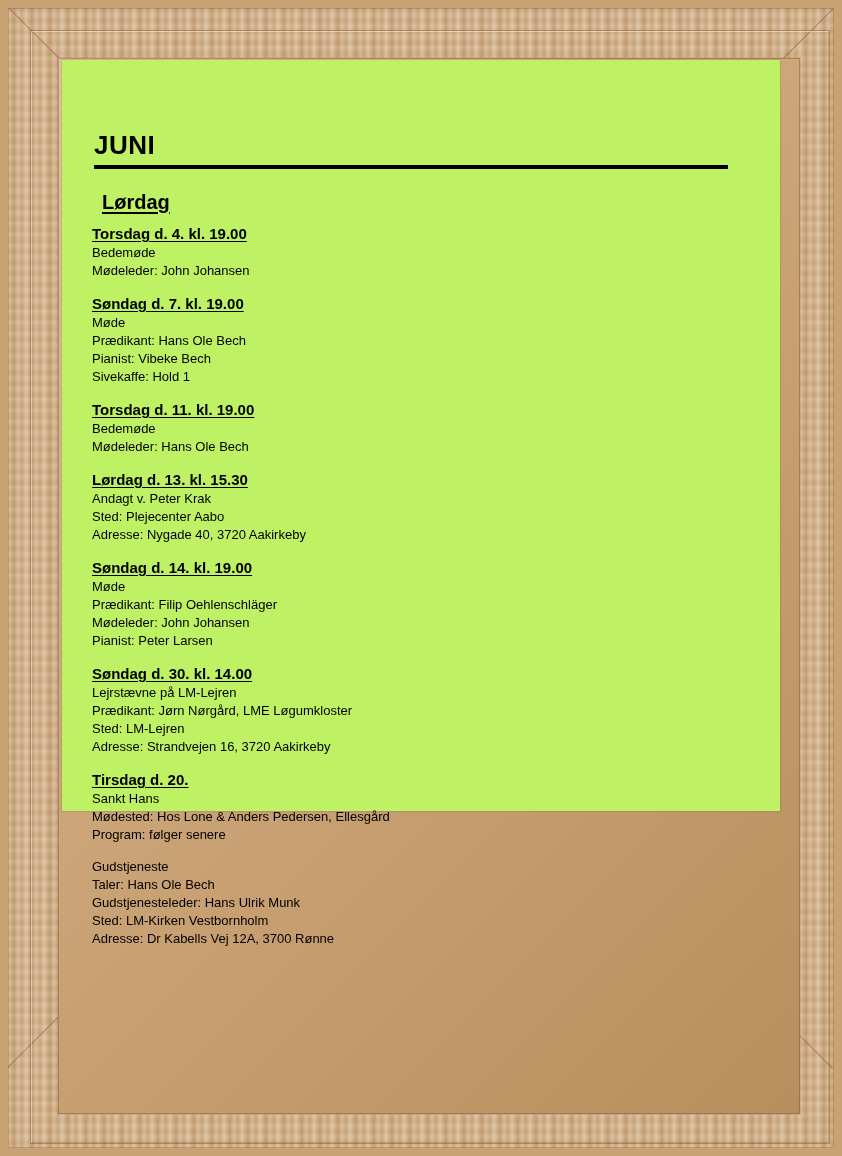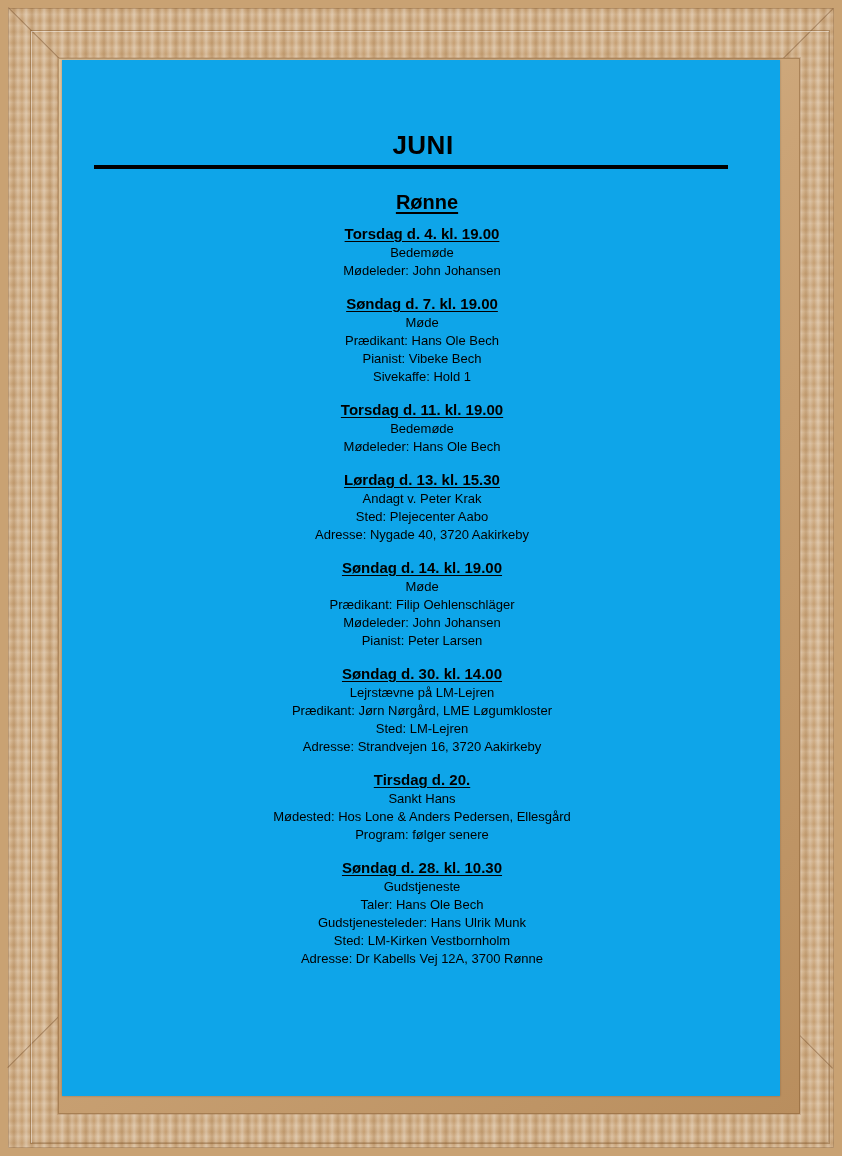"JUNI" .paper { background: #0ea5e9 -> #bef264; height: 1036px -> 751px; text-align: center -> none }
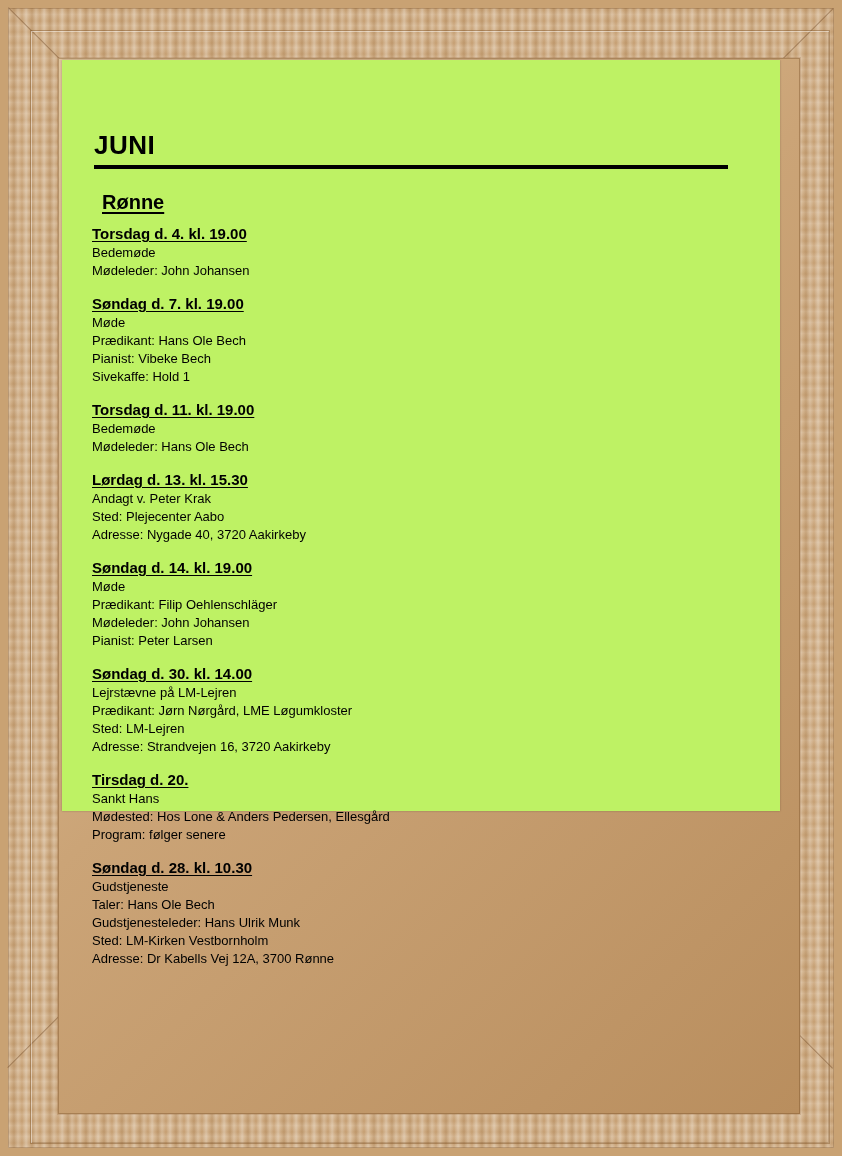"Rønne" div.section-heading { text: Rønne -> Lørdag }
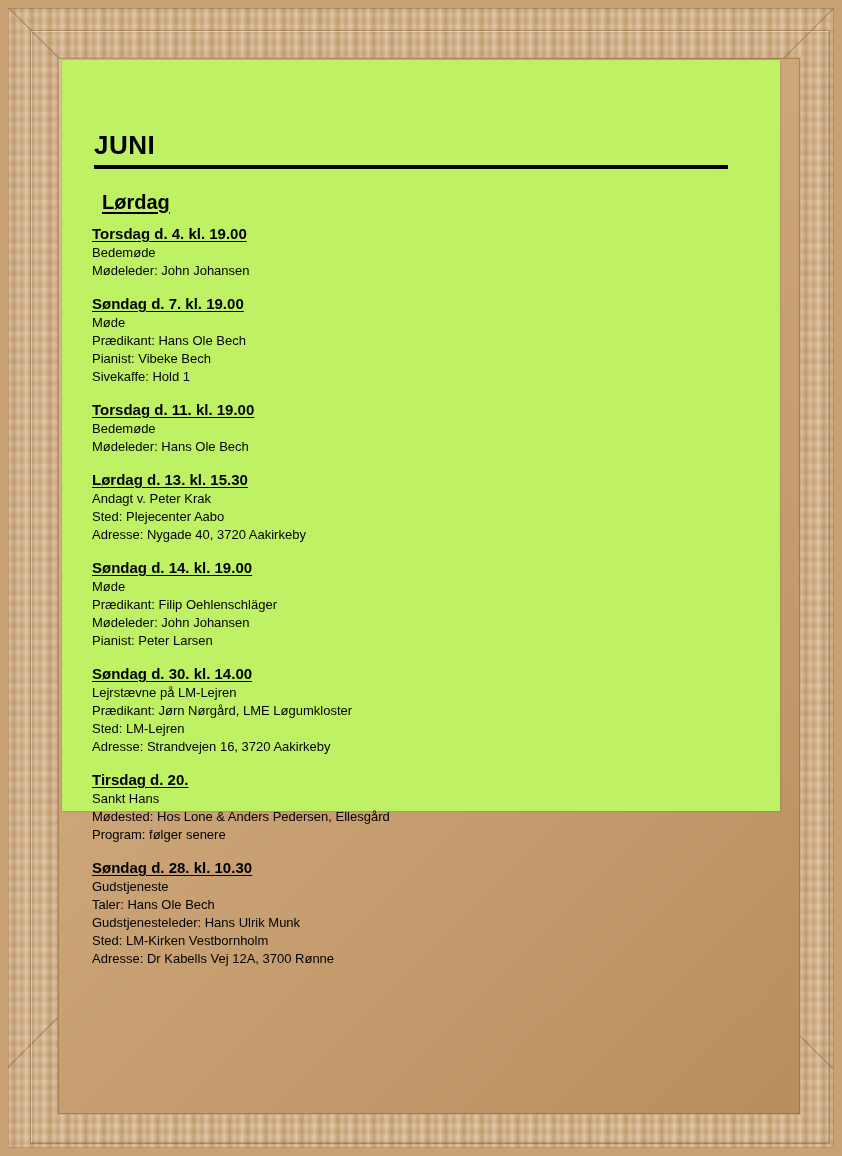"Søndag d. 28. kl. 10.30" div.entry-date { html: <div>Søndag d. 28. kl. 10.30</div> -> none }
